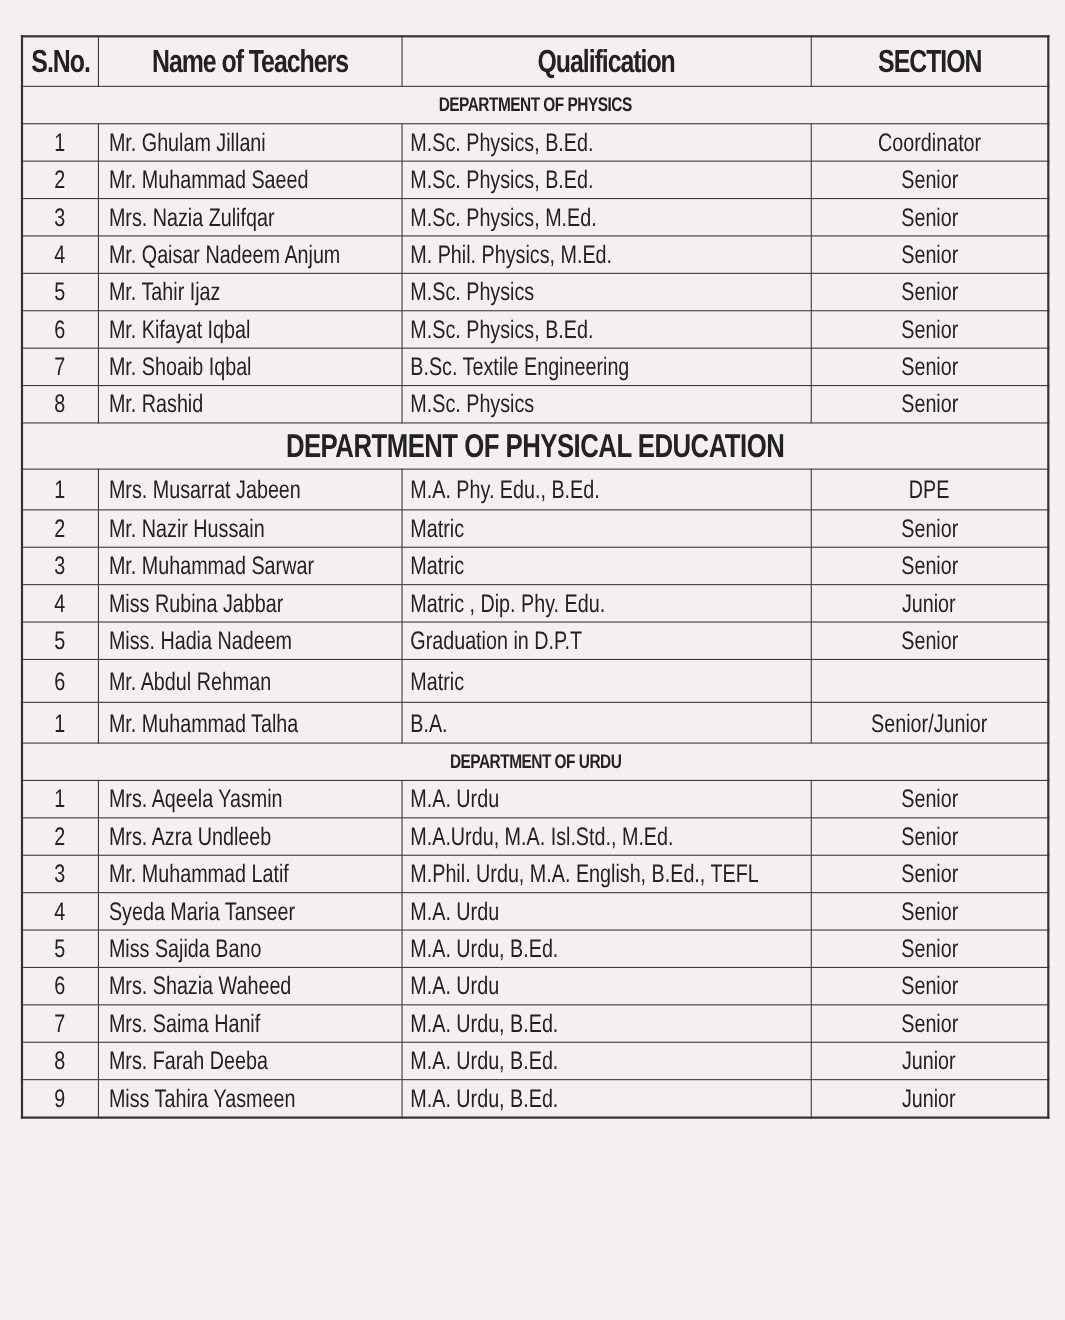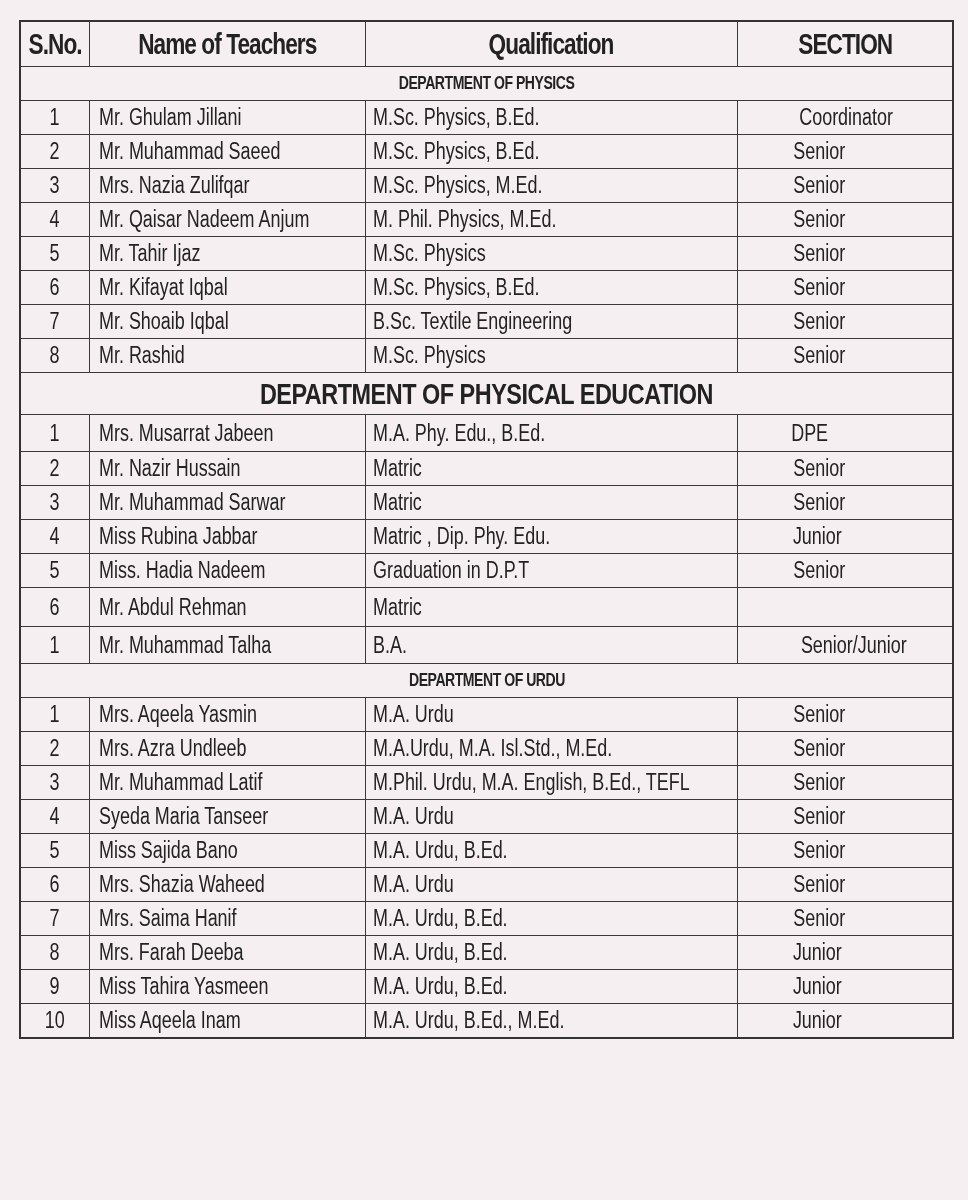"S.No." .sheet { top: 20px -> 32px }
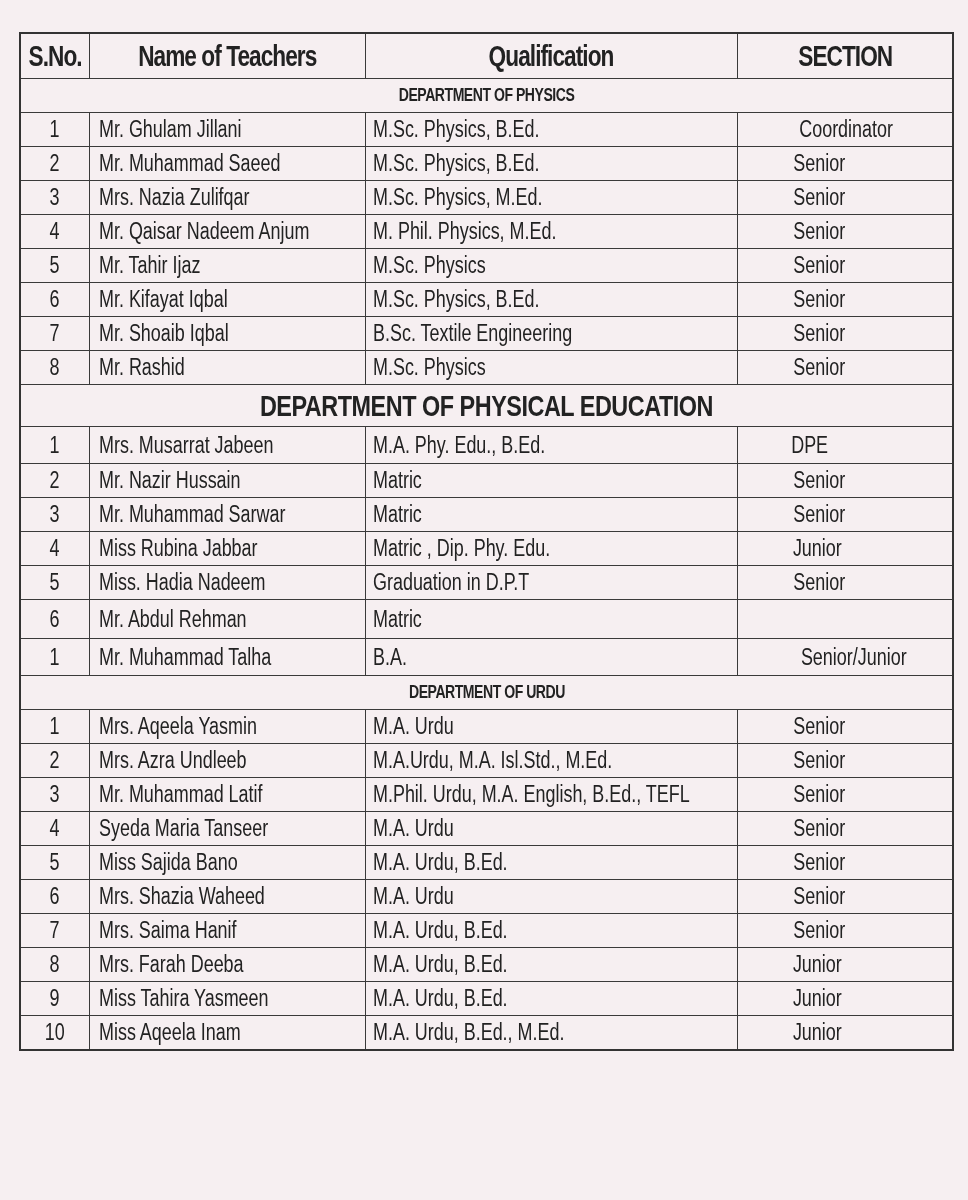"Coordinator" td.sect { padding-left: 48px -> none; text-align: left -> center }
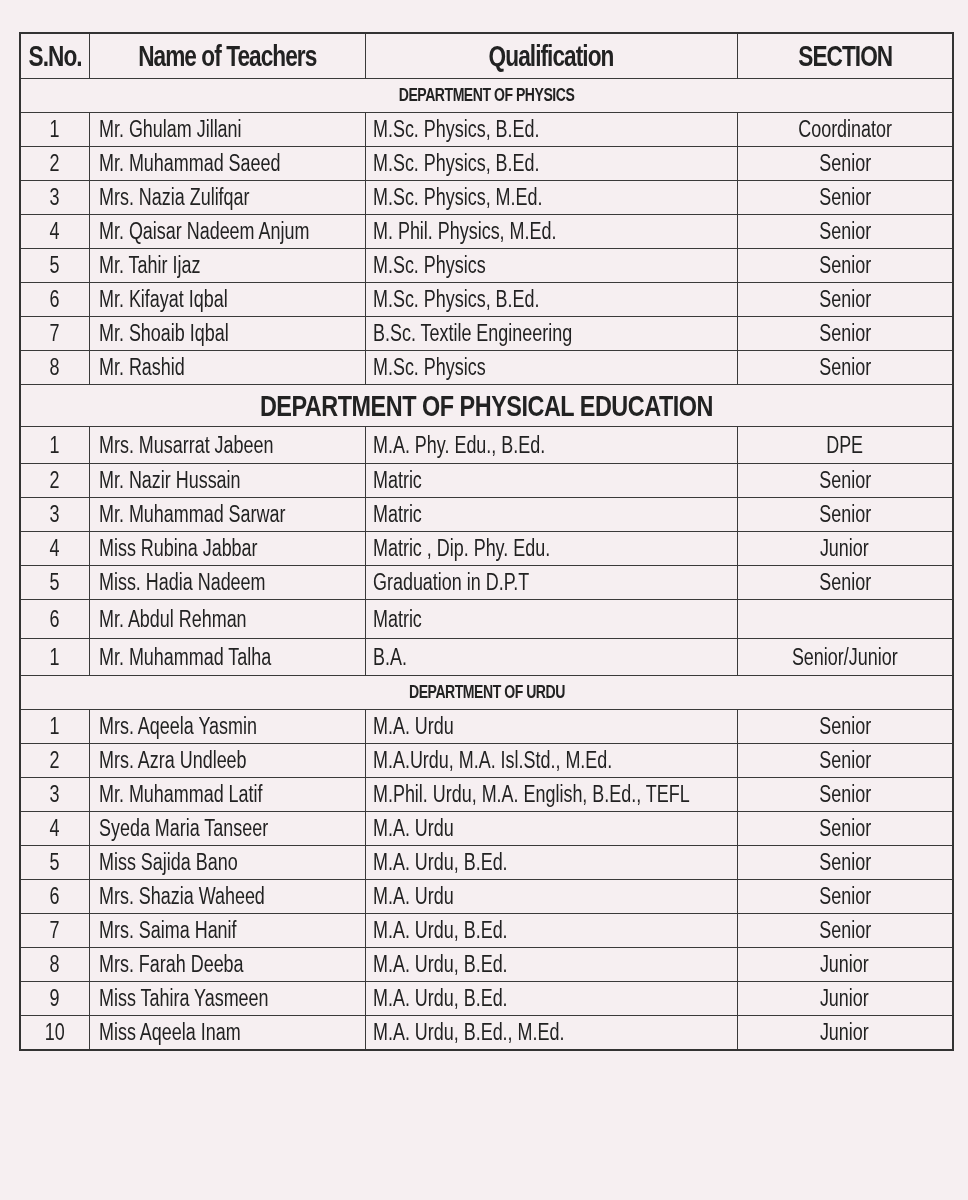"10" tr.row { html: <tr> <td><span>10</span></td> <td><span>Miss Aqeela Inam</span></td> <td><span>M.A. Urdu, B.Ed., M.Ed.</span></td> <td><span>Junior</span></td> </tr> -> none }
